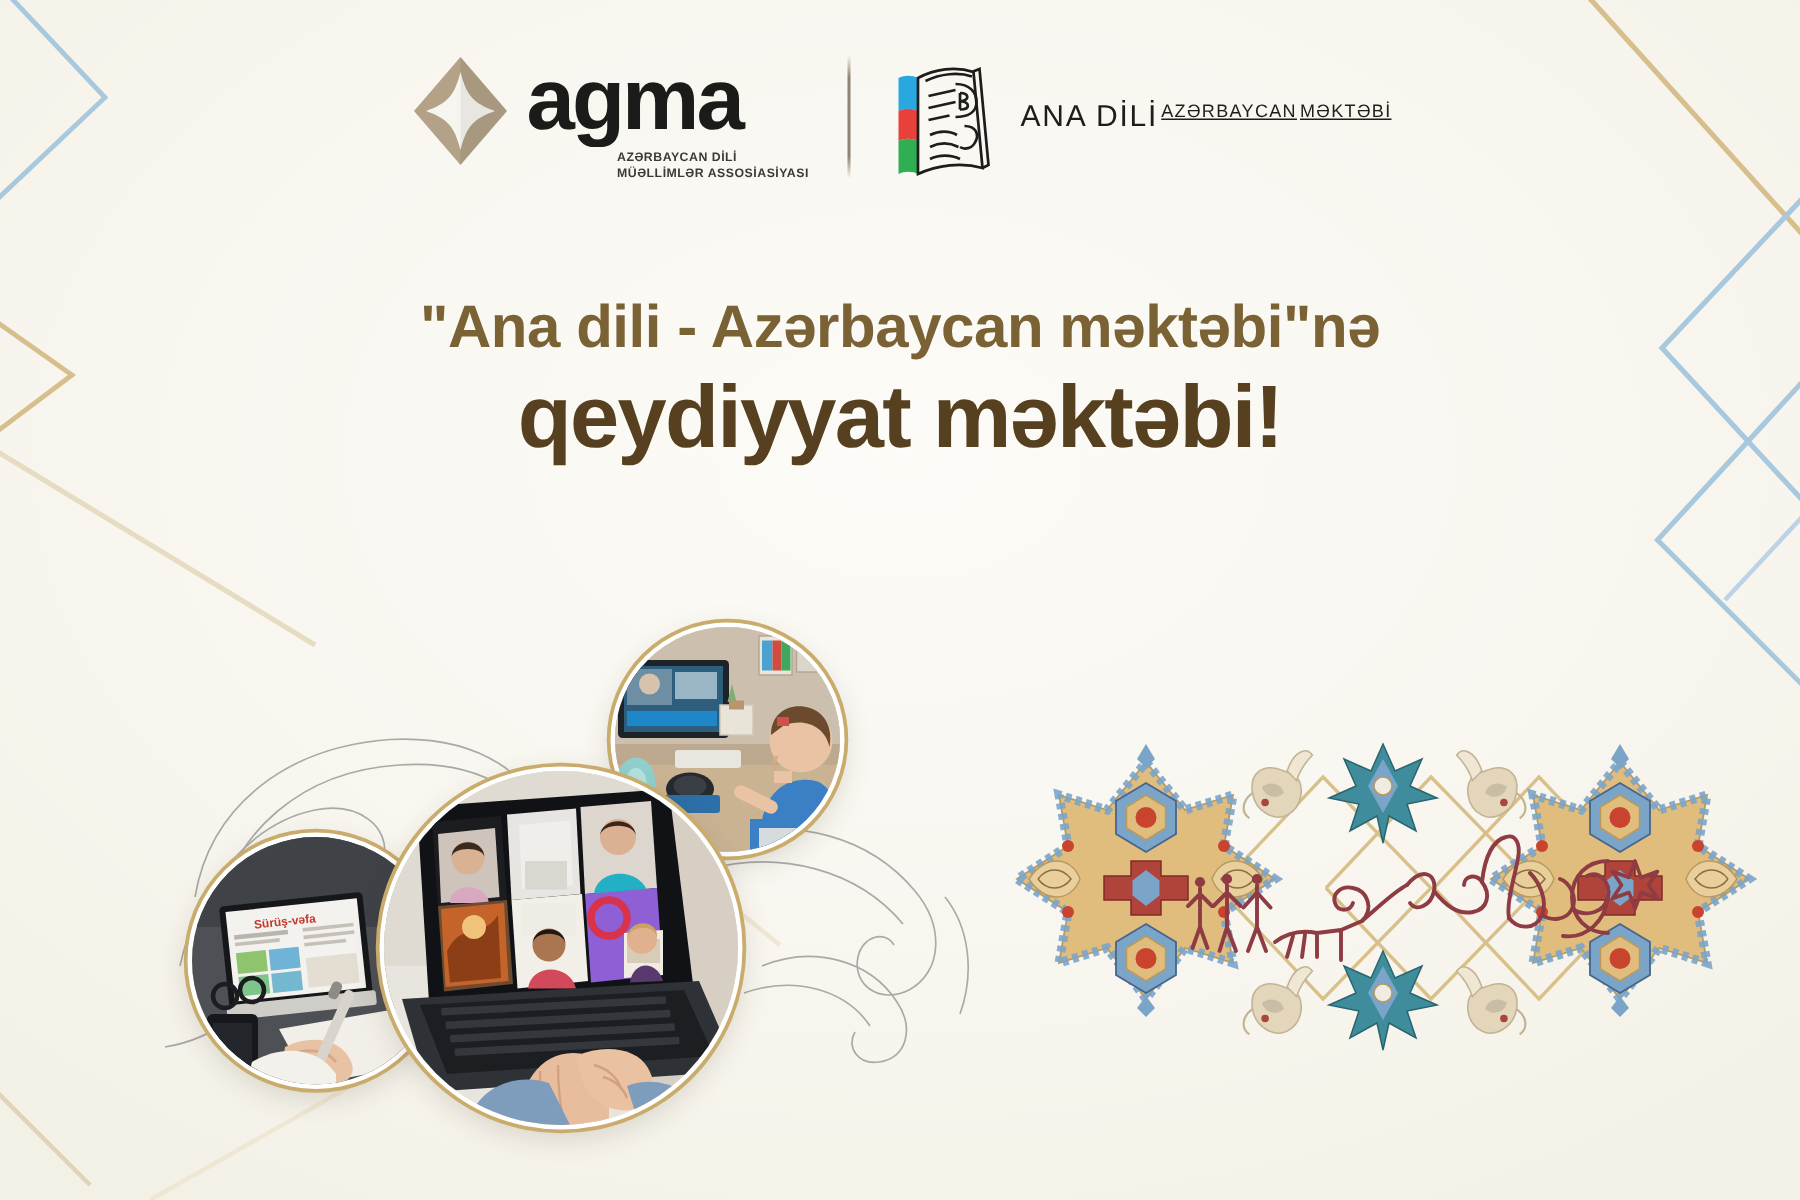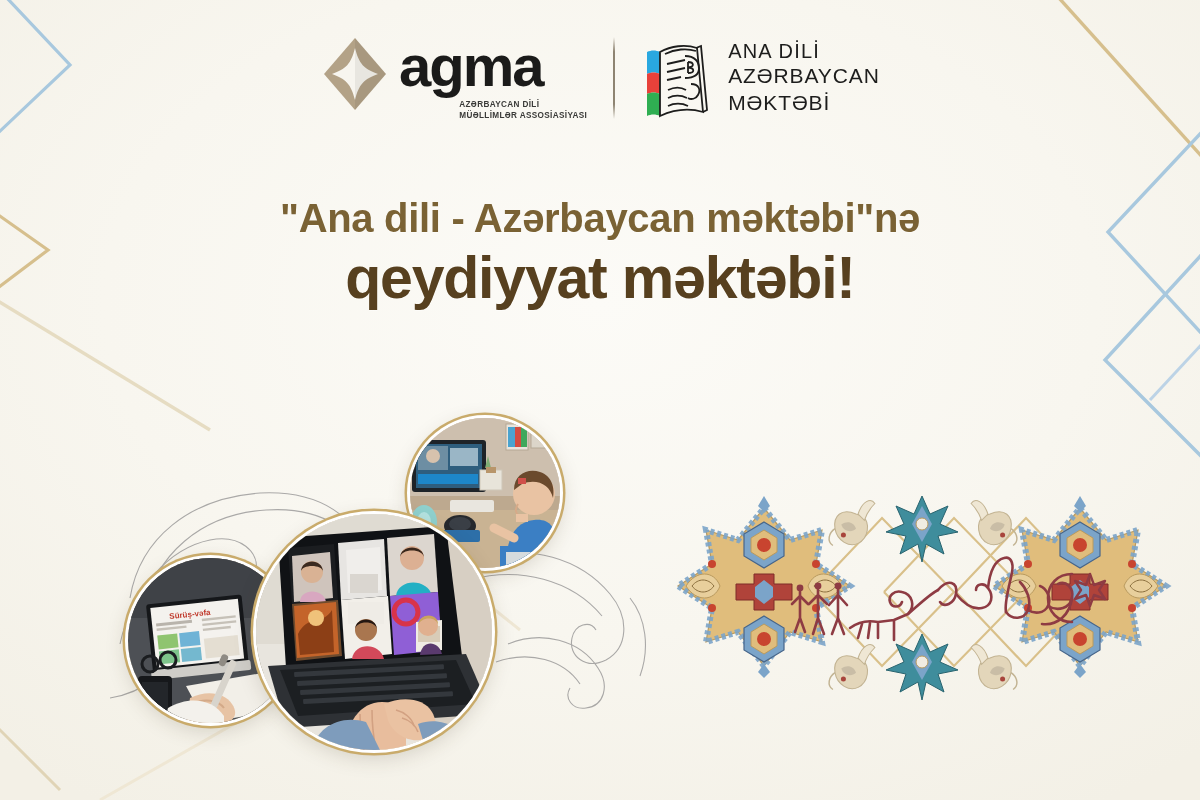"ANA DİLİ" .adam-text { flex-direction: column -> row }
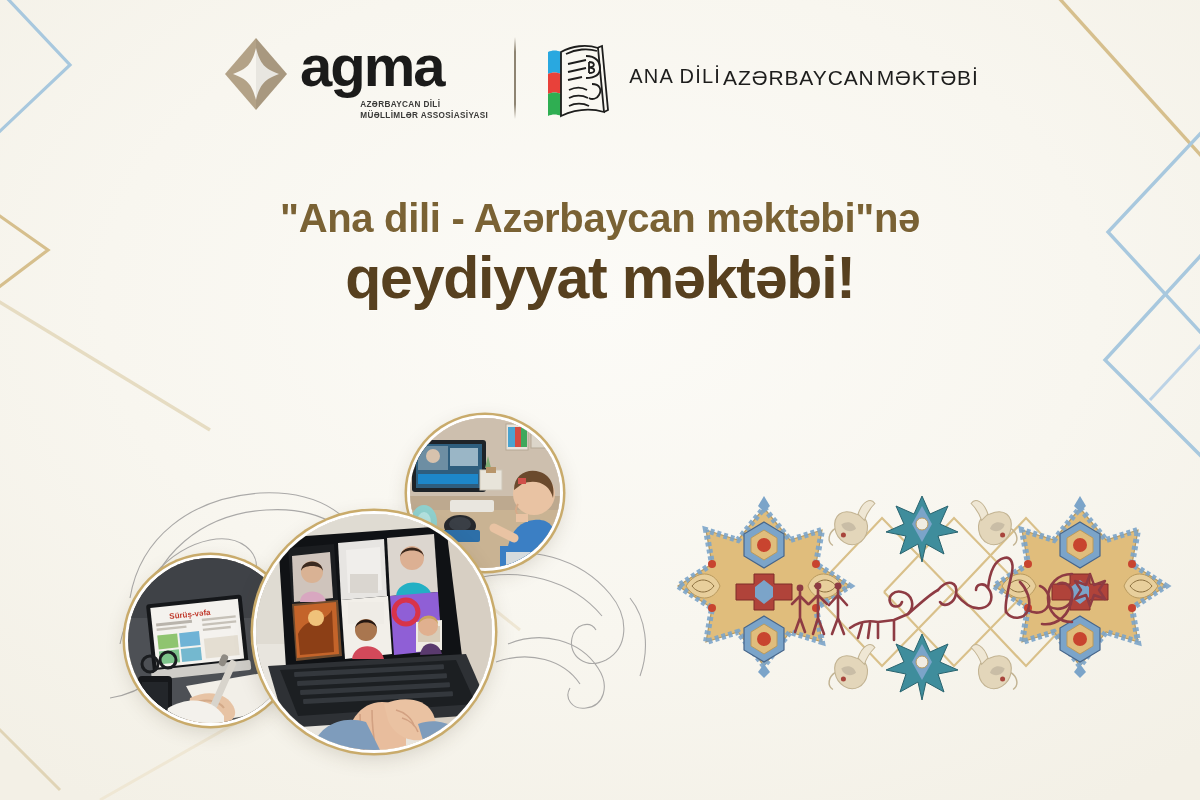"AZƏRBAYCAN" .adam-line-2, .adam-line-3 { font-size: 21px -> 12px; text-decoration: none -> underline }
